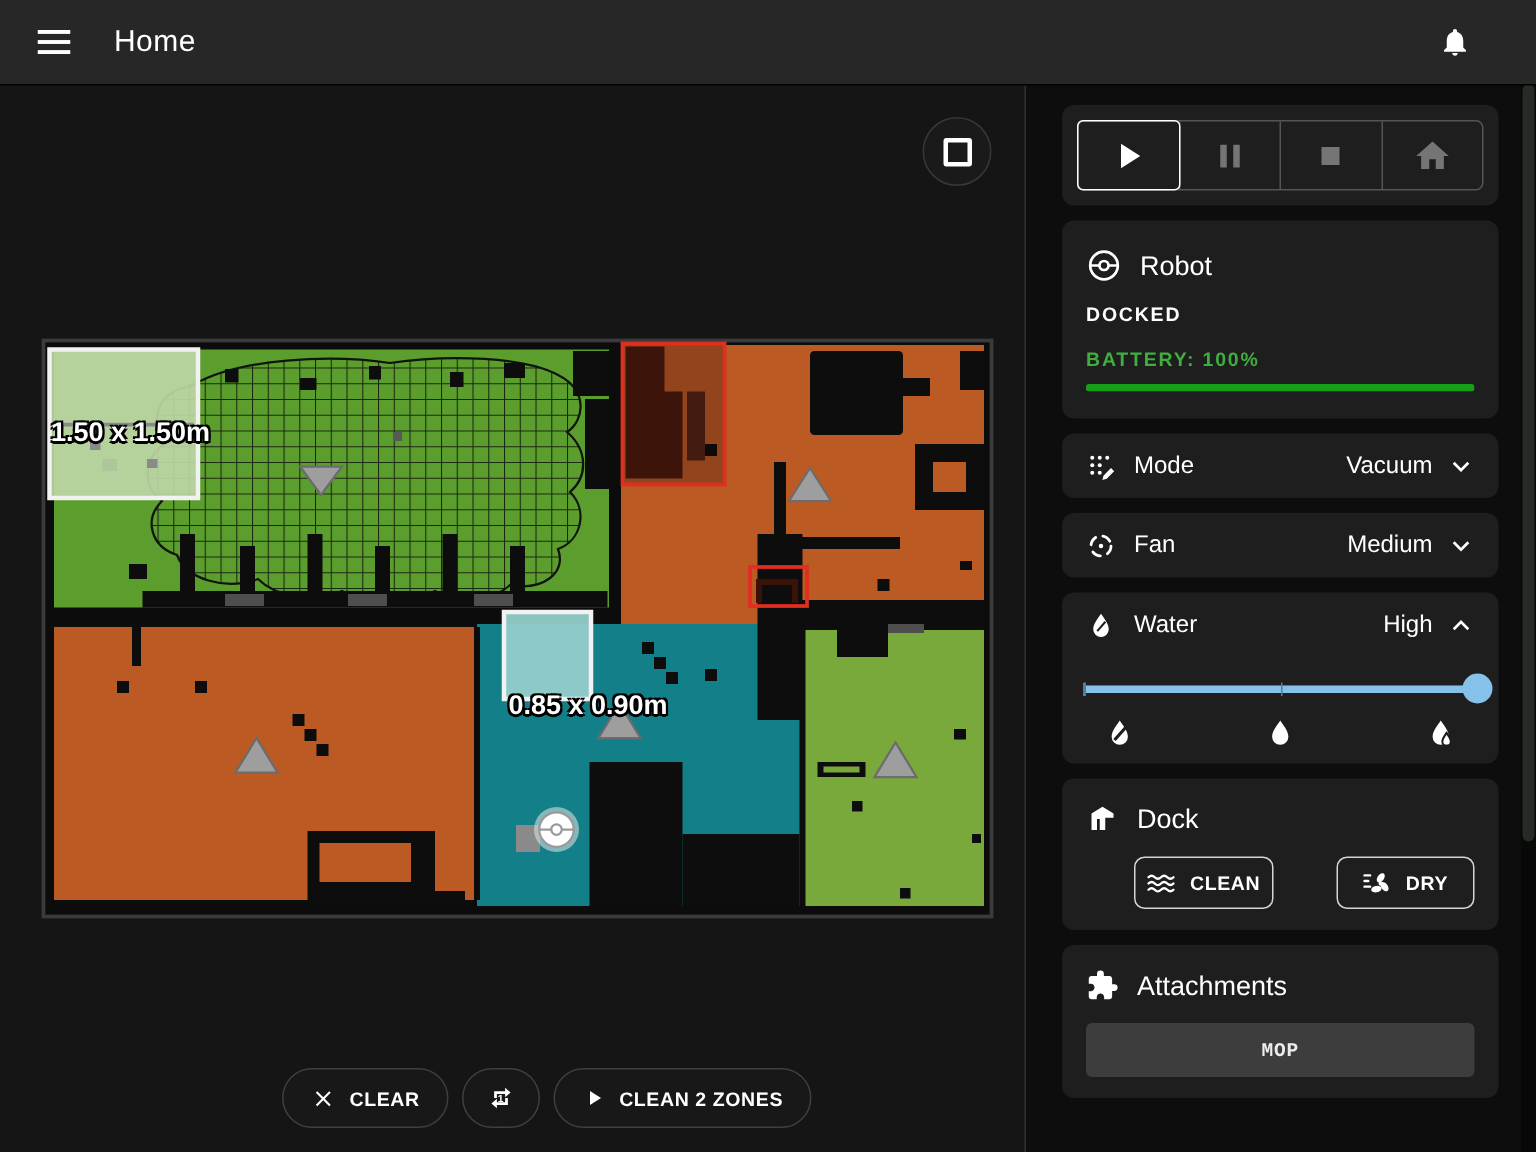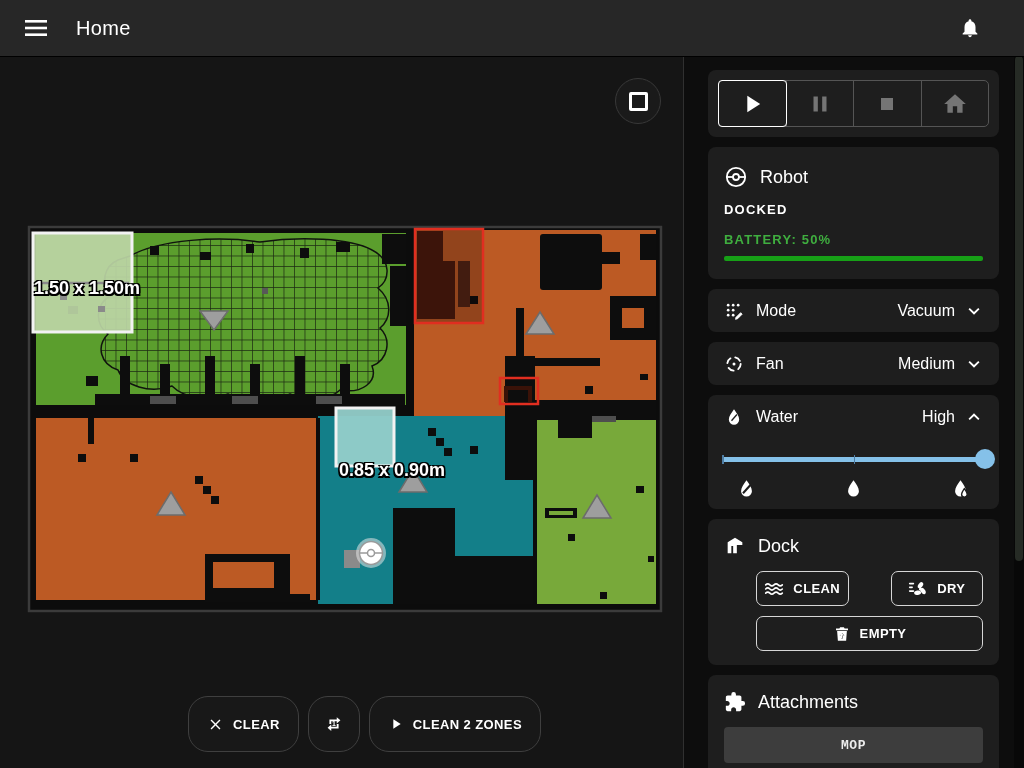"BATTERY: 50%" div.battery-label { text: 50% -> 100% }
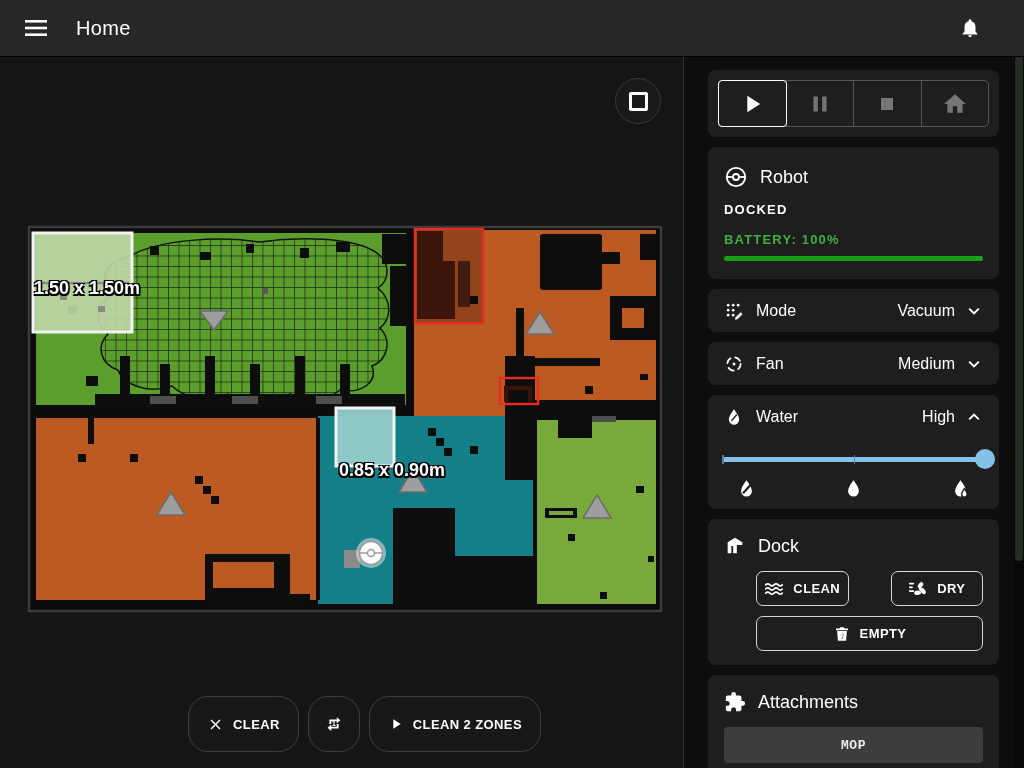"EMPTY" div.empty-row { html: <div> <button> <svg> <path></path> <path></path> <path></path> </svg> <span>EMPTY</span> </button> </div> -> none }
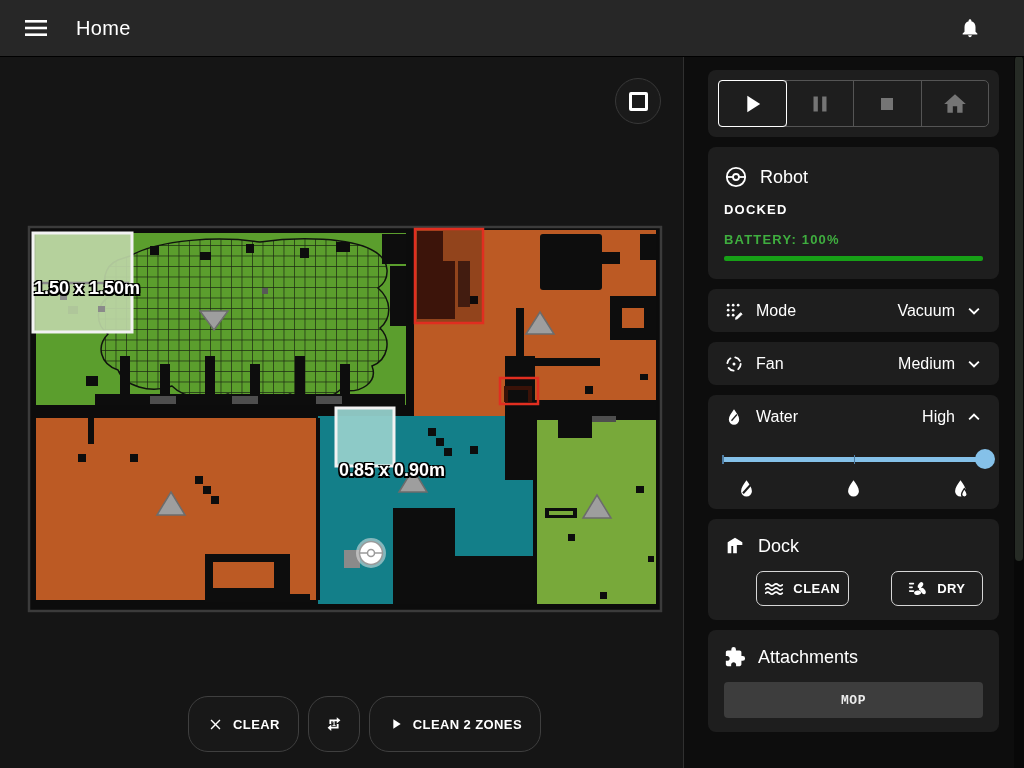"CLEAR" .pill { height: 56px -> 40px }
